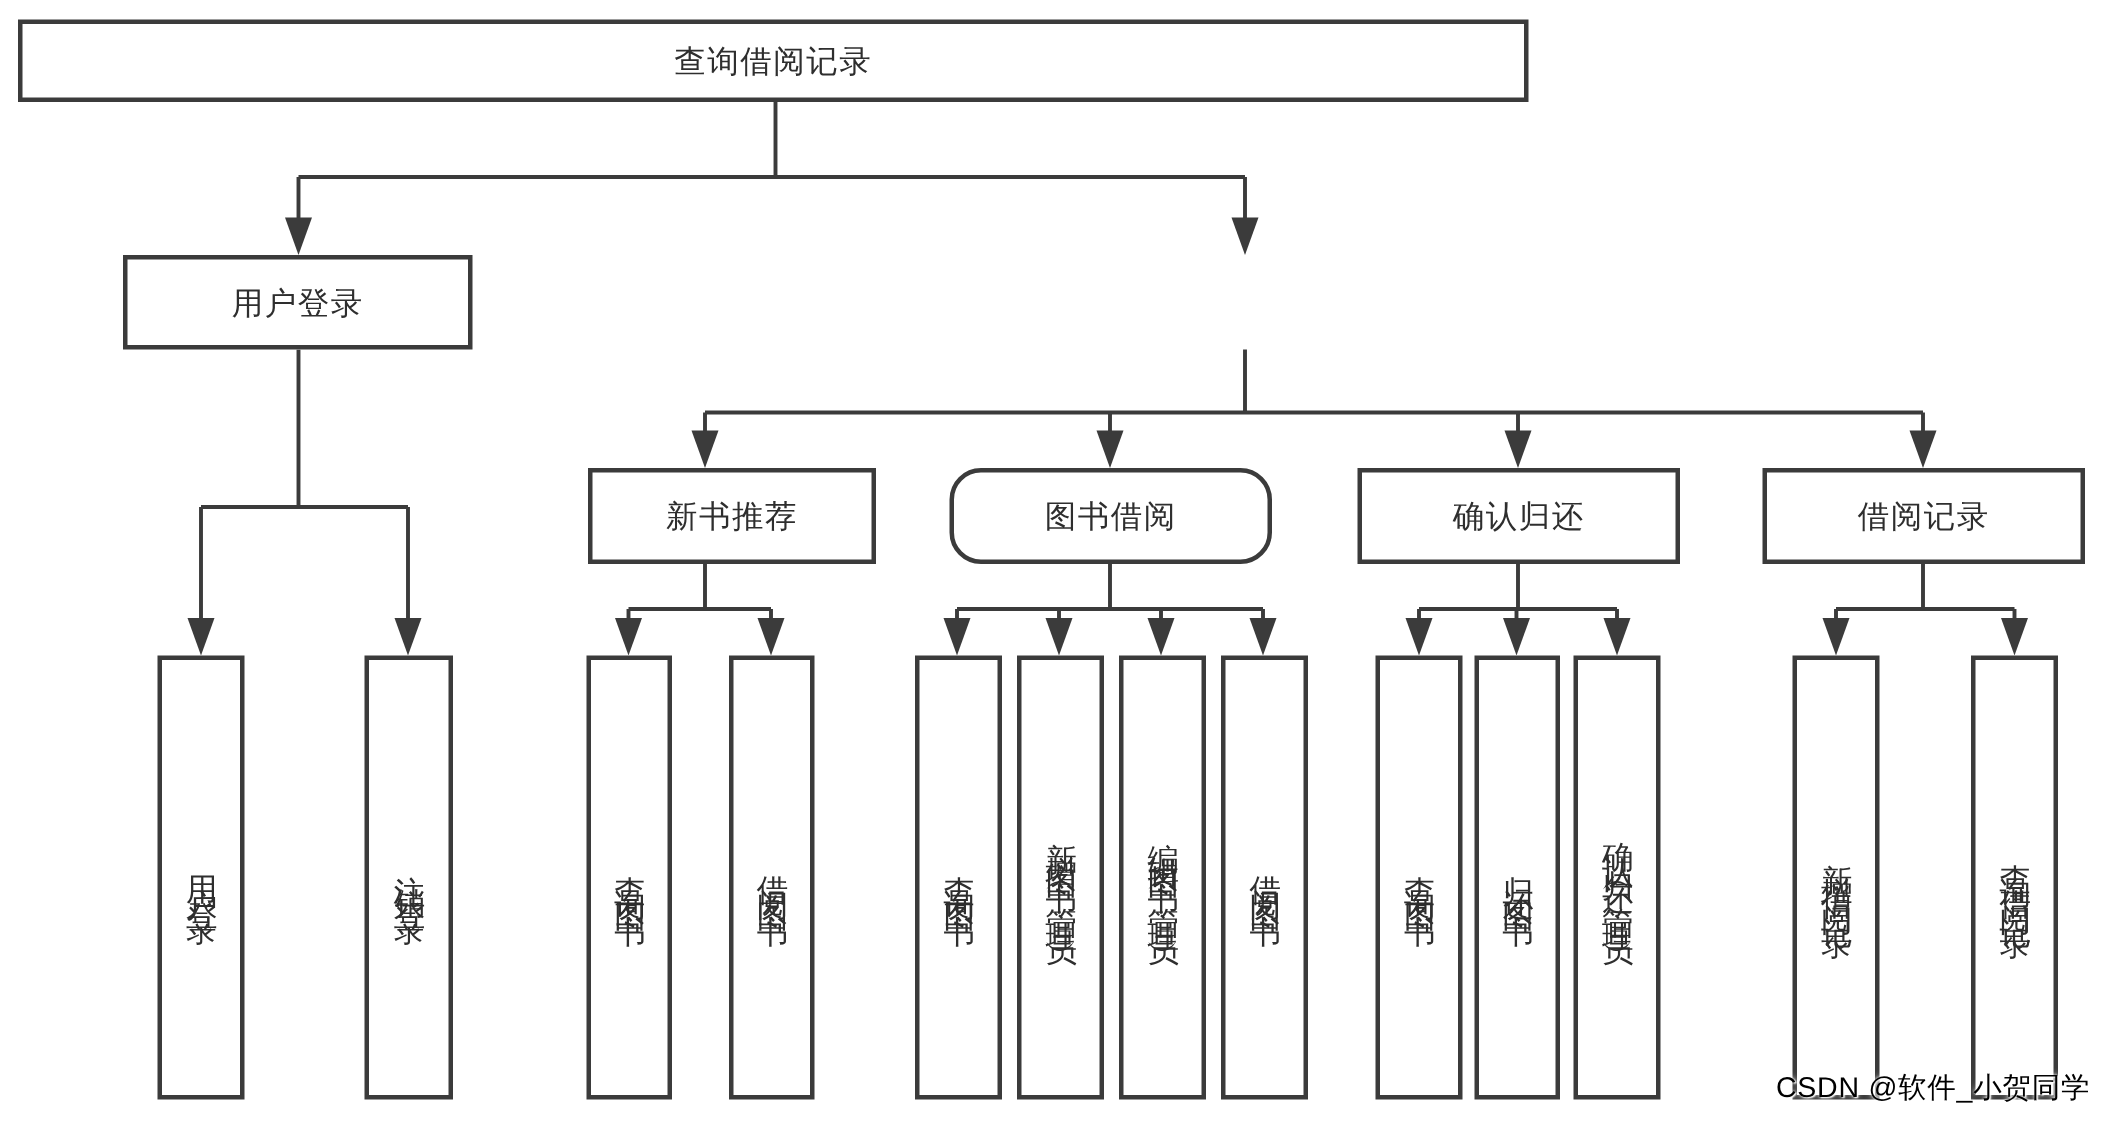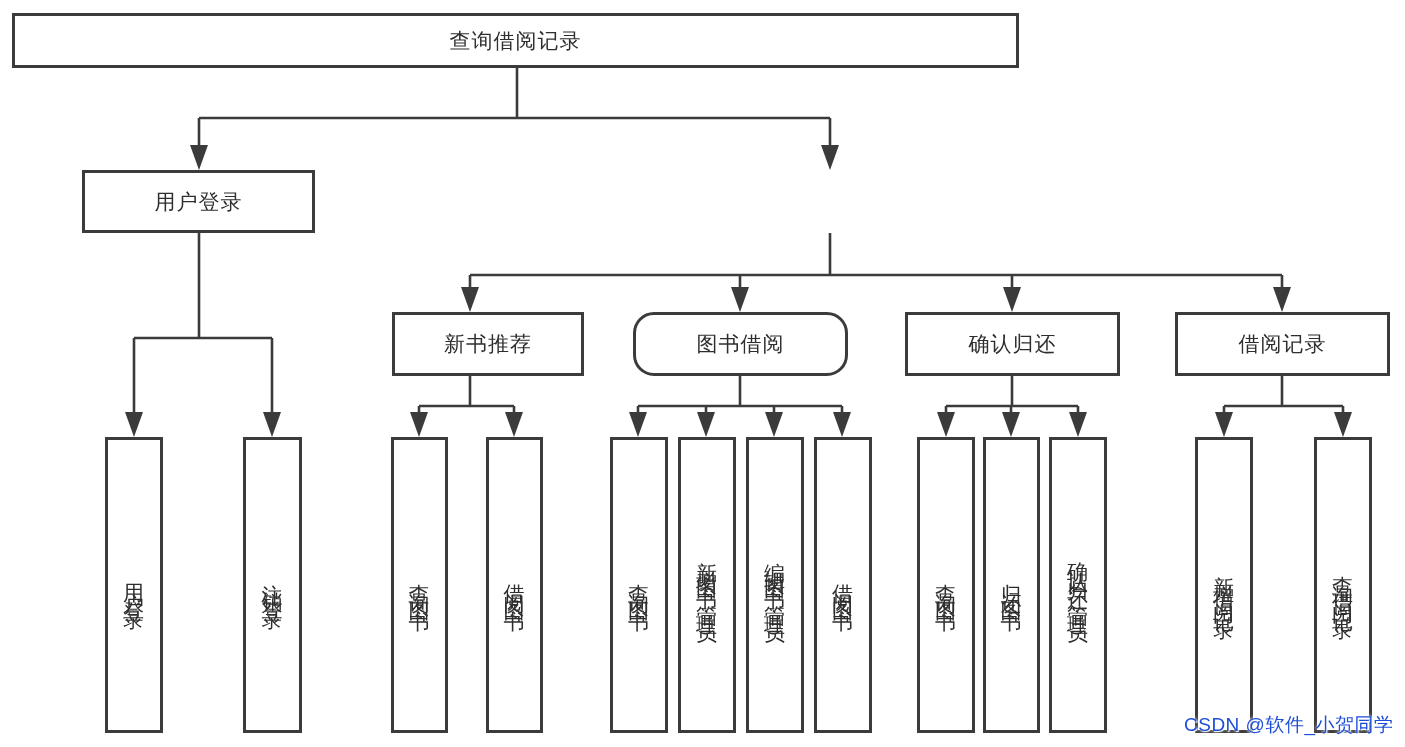"CSDN @软件_小贺同学" .watermark { color: #1d4ed8 -> #000000 }
